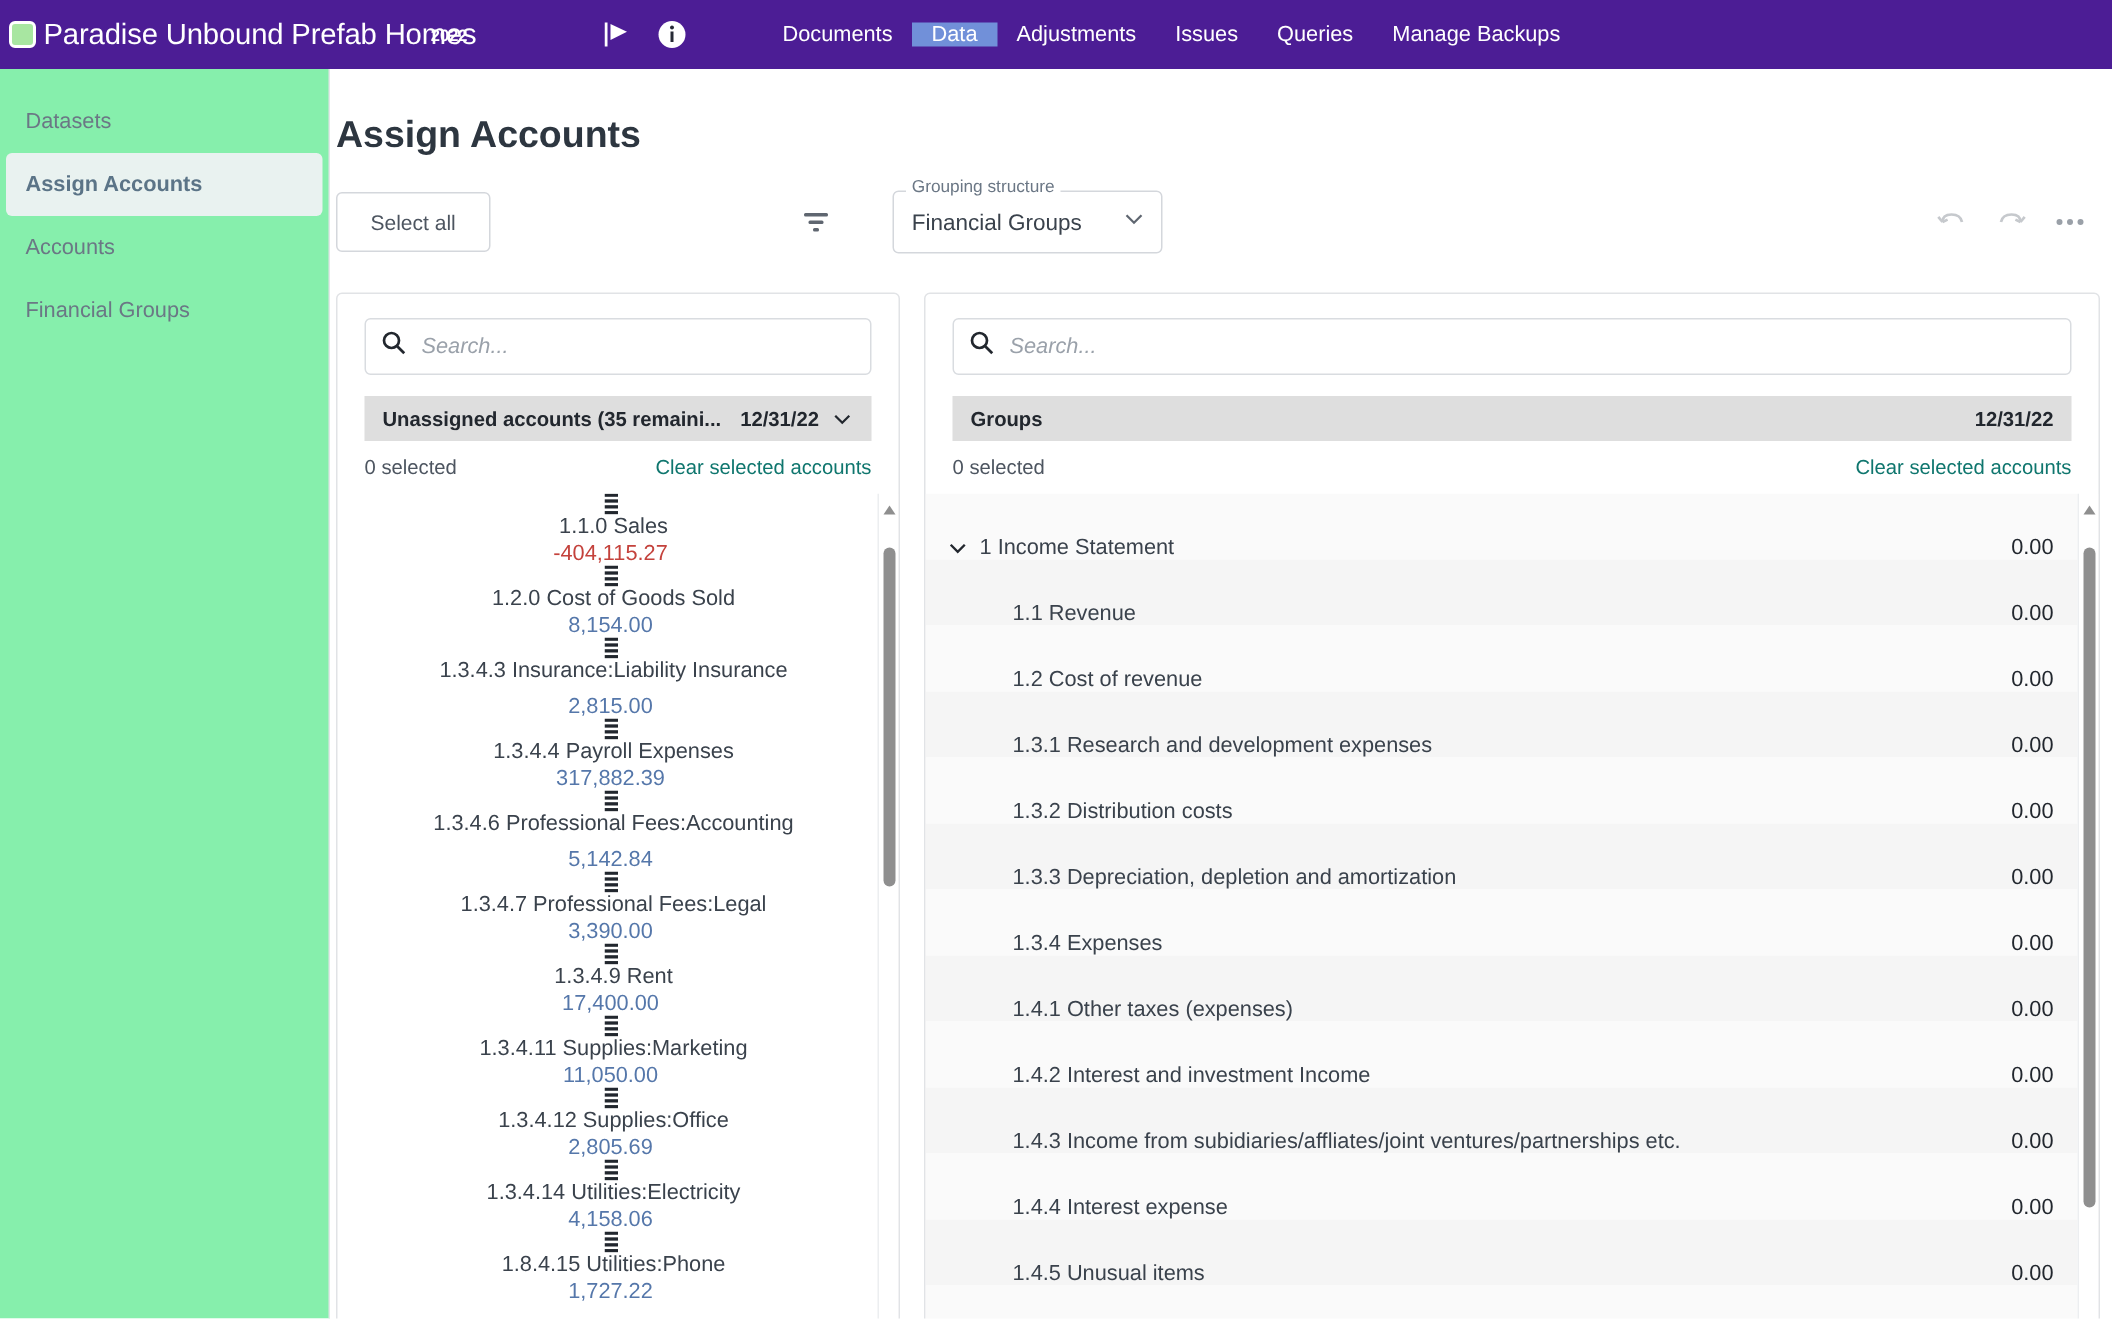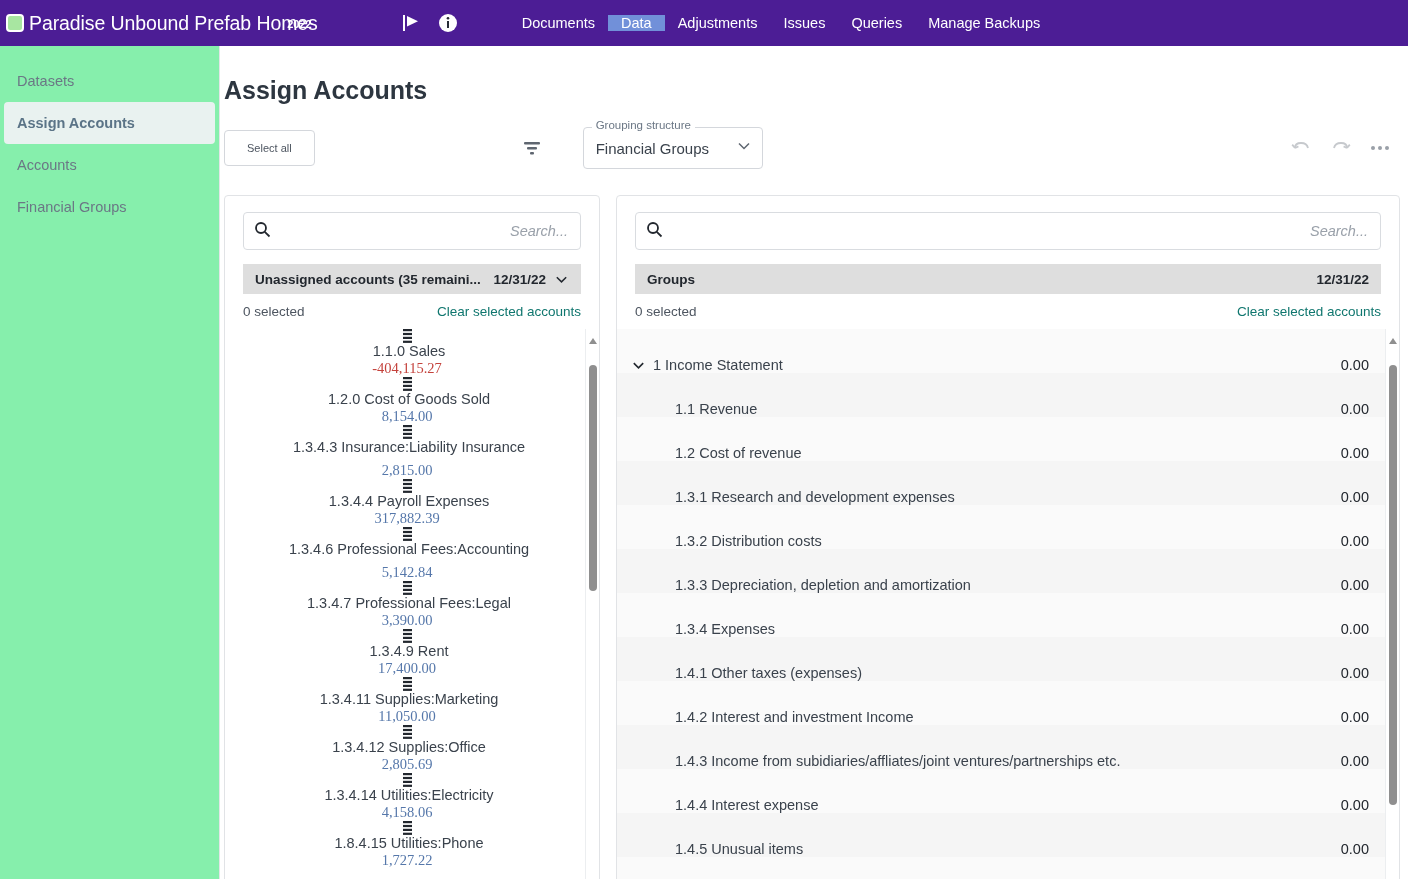"Select all" .btn-outline { font-size: 11px -> 14px }
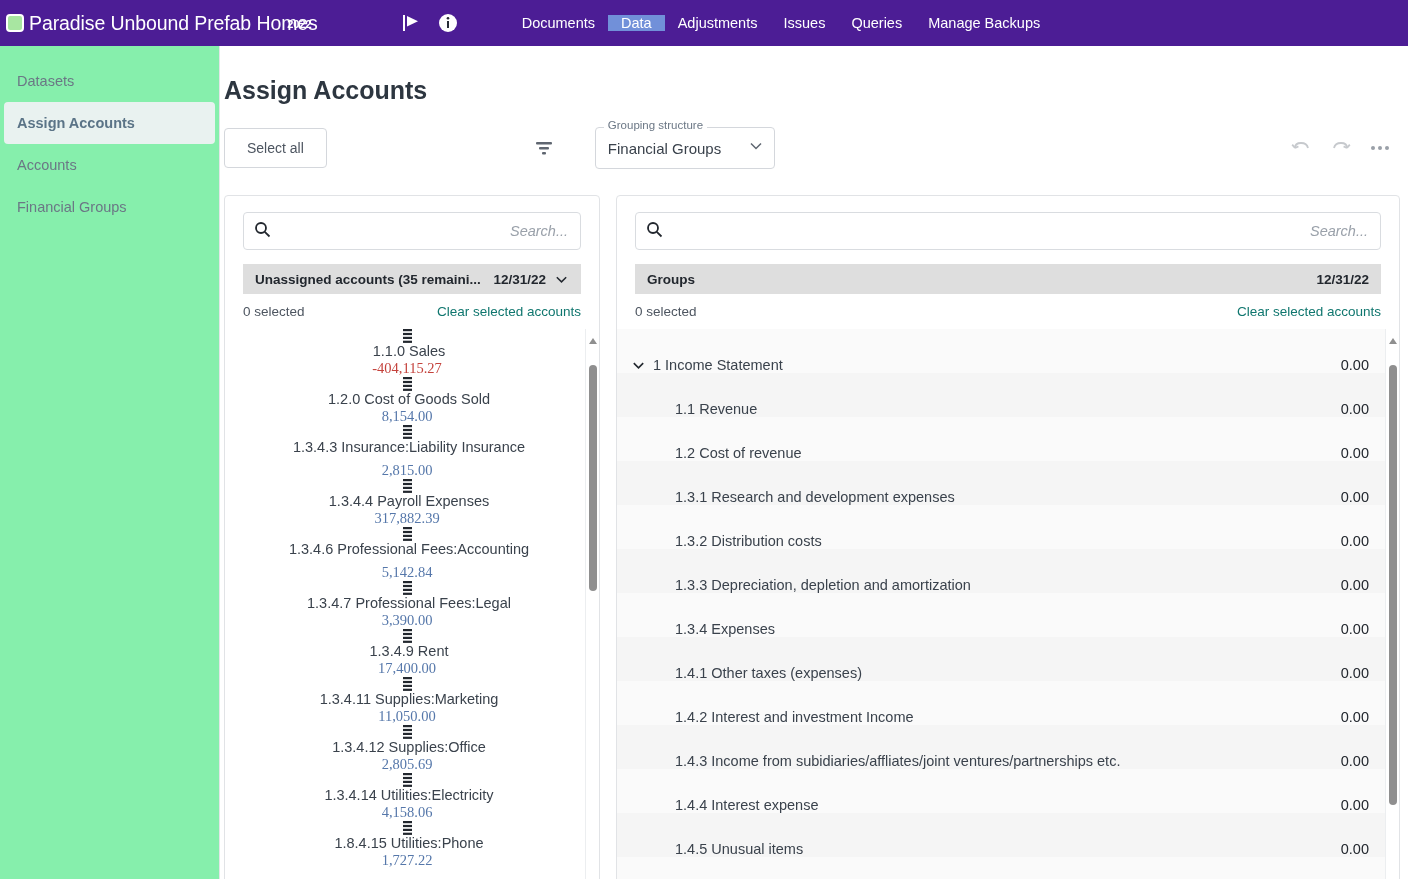"Search..." .search-input { text-align: right -> none }
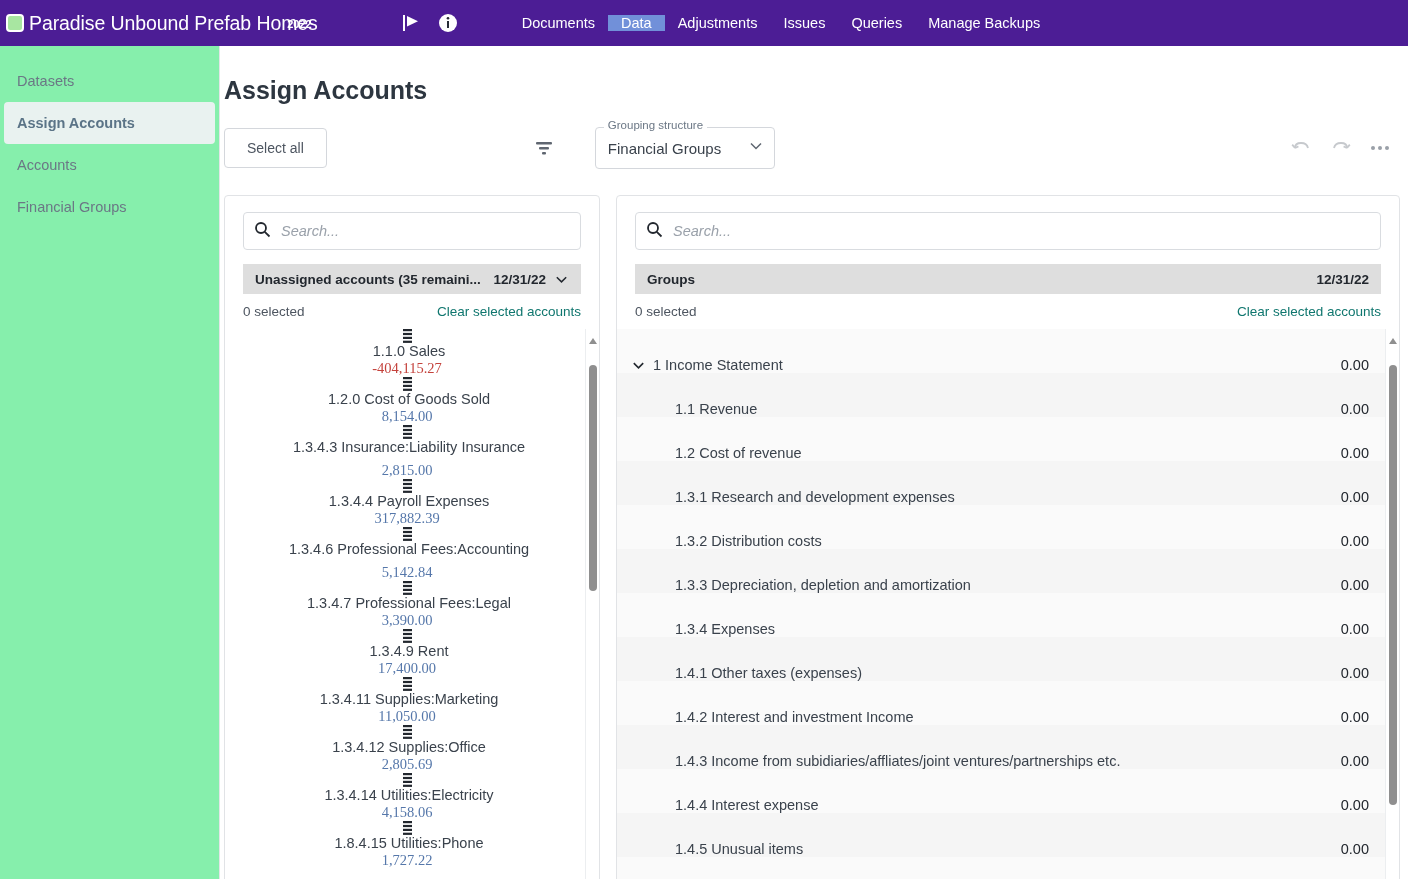"-404,115.27" .acct-val { font-family: Liberation Serif, serif -> none }
